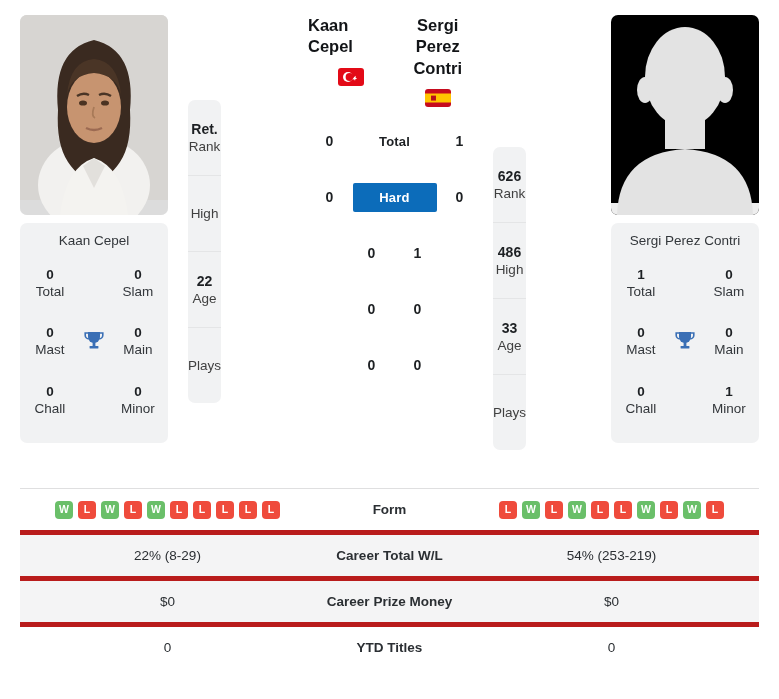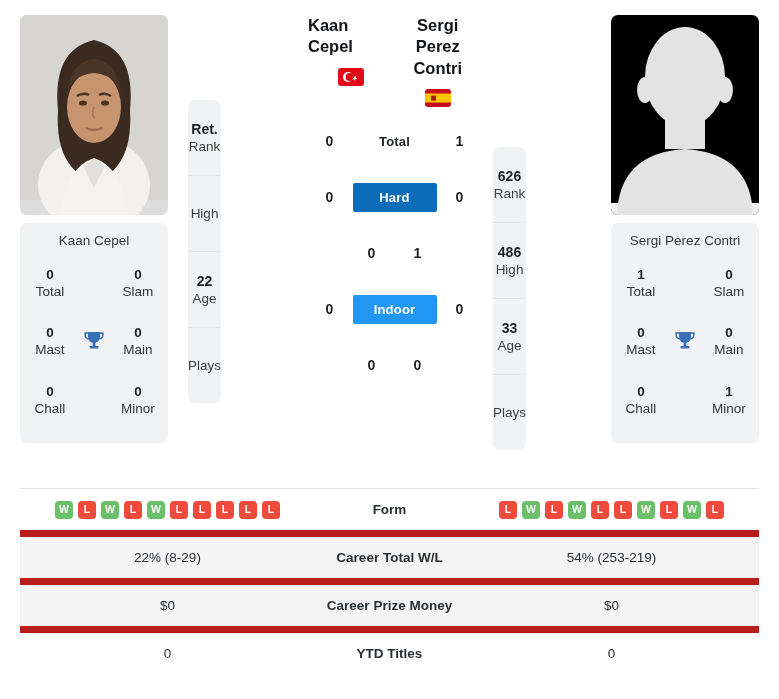"Indoor" div.surf-chip { html: <div>Indoor</div> -> none }
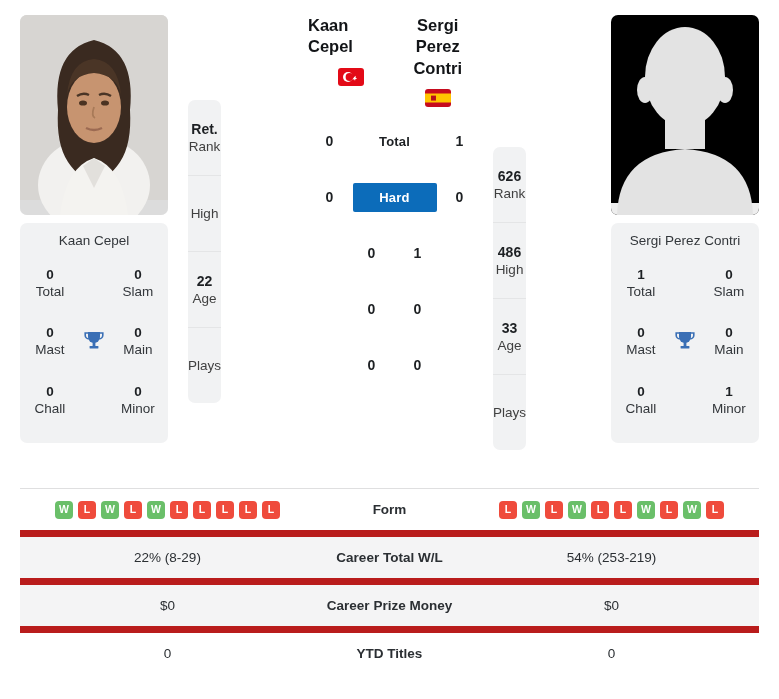"22% (8-29)" .stats-table tr { border-top: 7px solid #b91c1c -> 5px solid #b91c1c }
